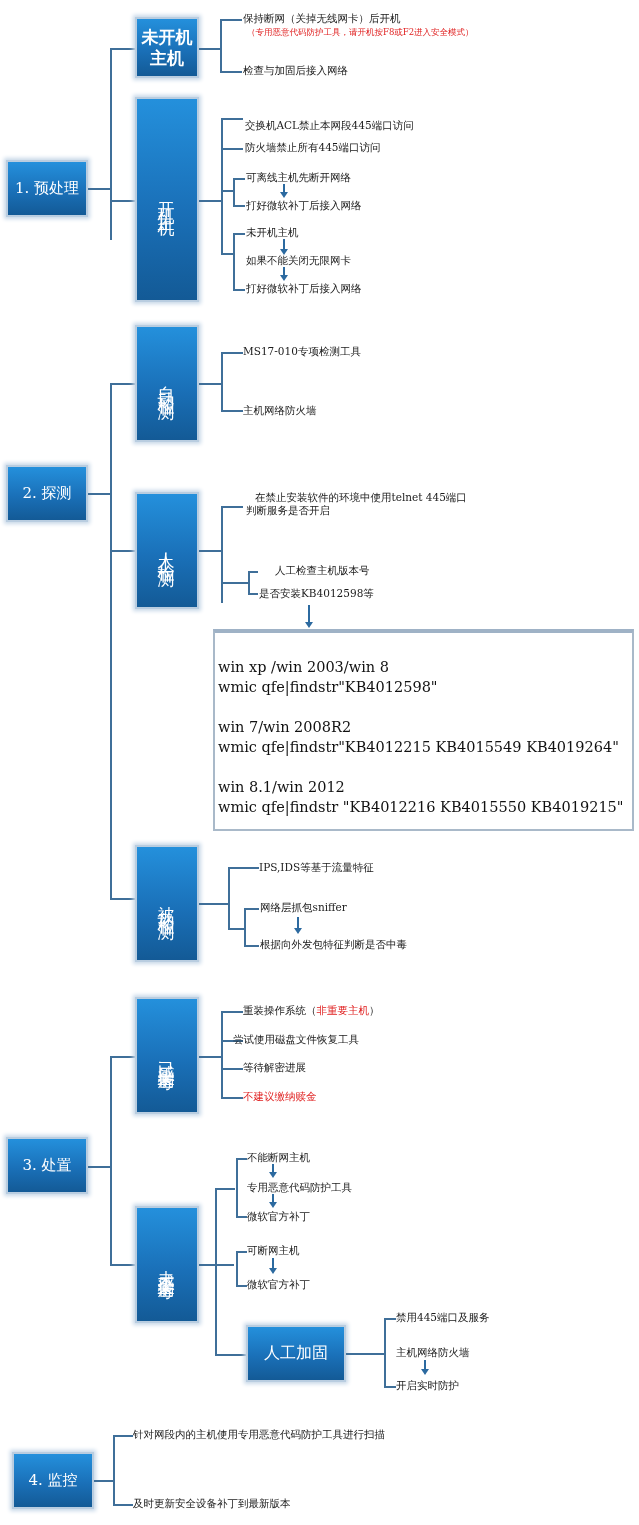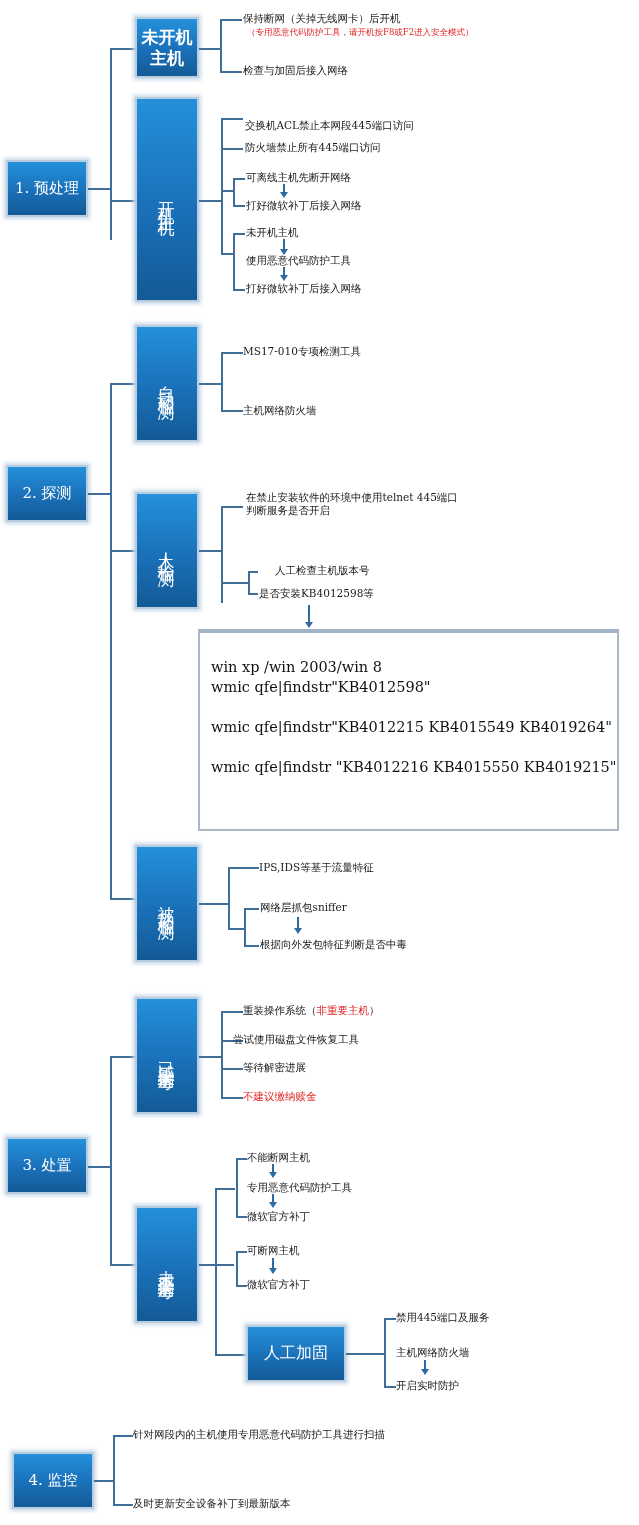"使用恶意代码防护工具" div.leaf { text: 使用恶意代码防护工具 -> 如果不能关闭无限网卡 }
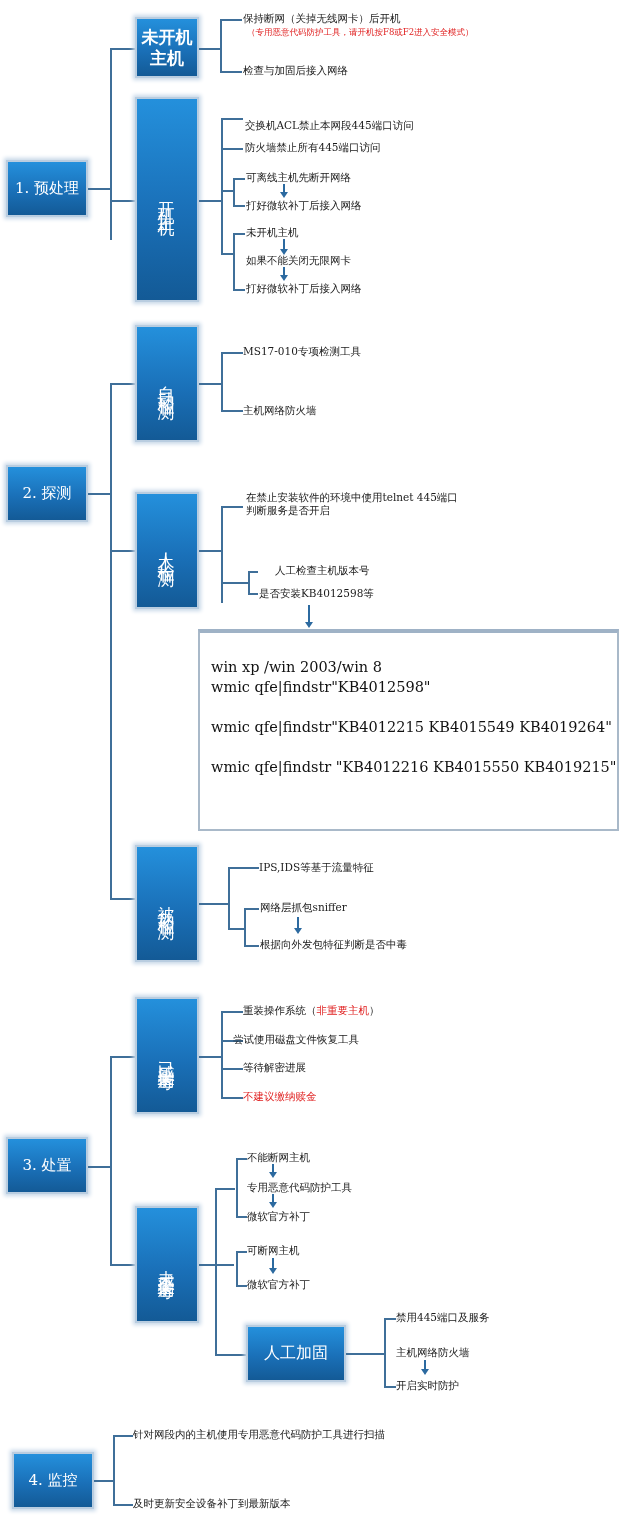"在禁止安装软件的环境中使用telnet 445端口" div.leaf { left: 246px -> 255px }
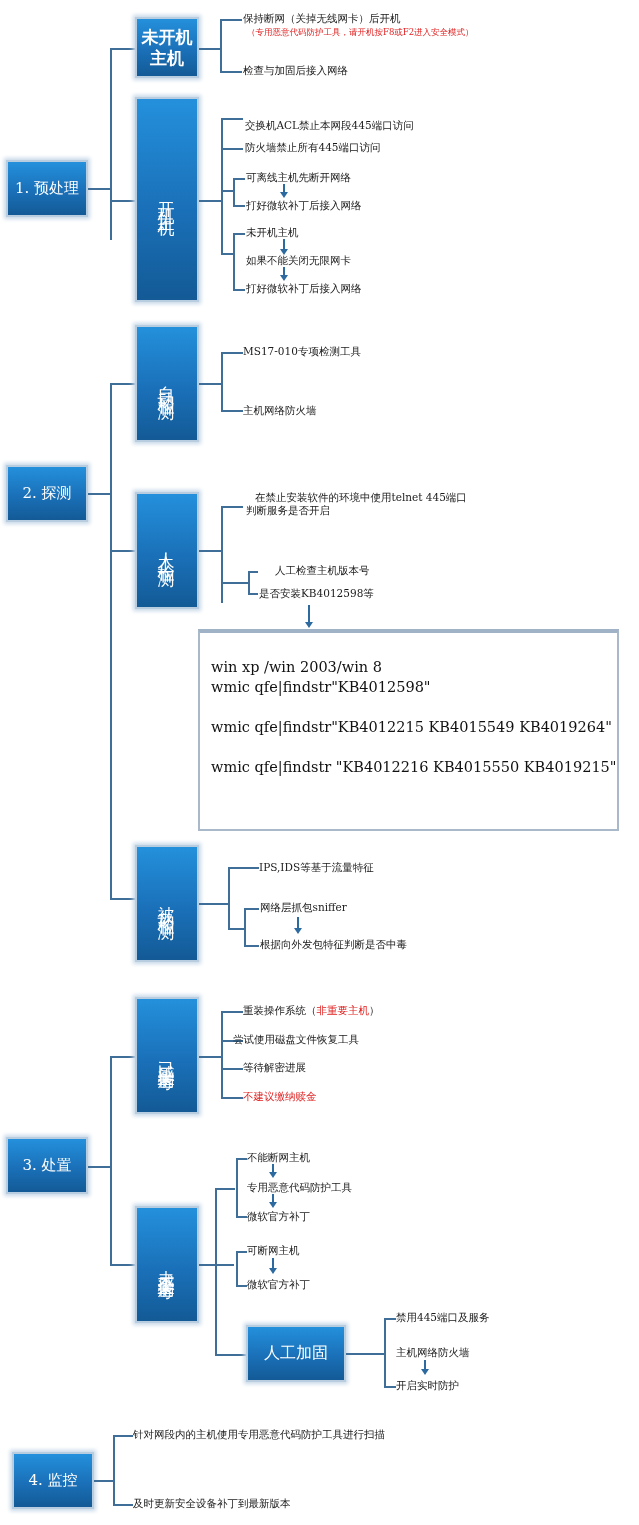"win xp /win 2003/win 8" .code { left: 198px -> 213px; padding: 24px 0 0 11px -> 24px 0 0 3px }
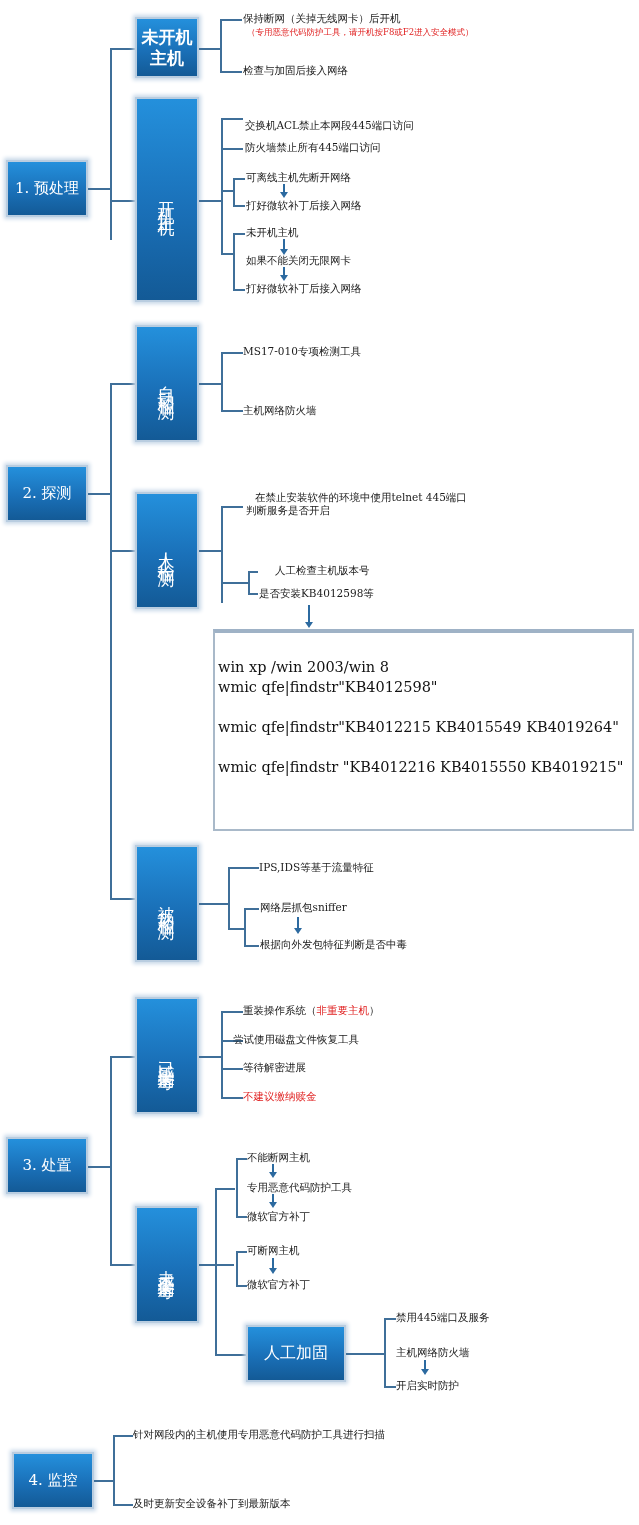"win 7/win 2008R2" div { html: none -> <div>win 7/win 2008R2</div> }
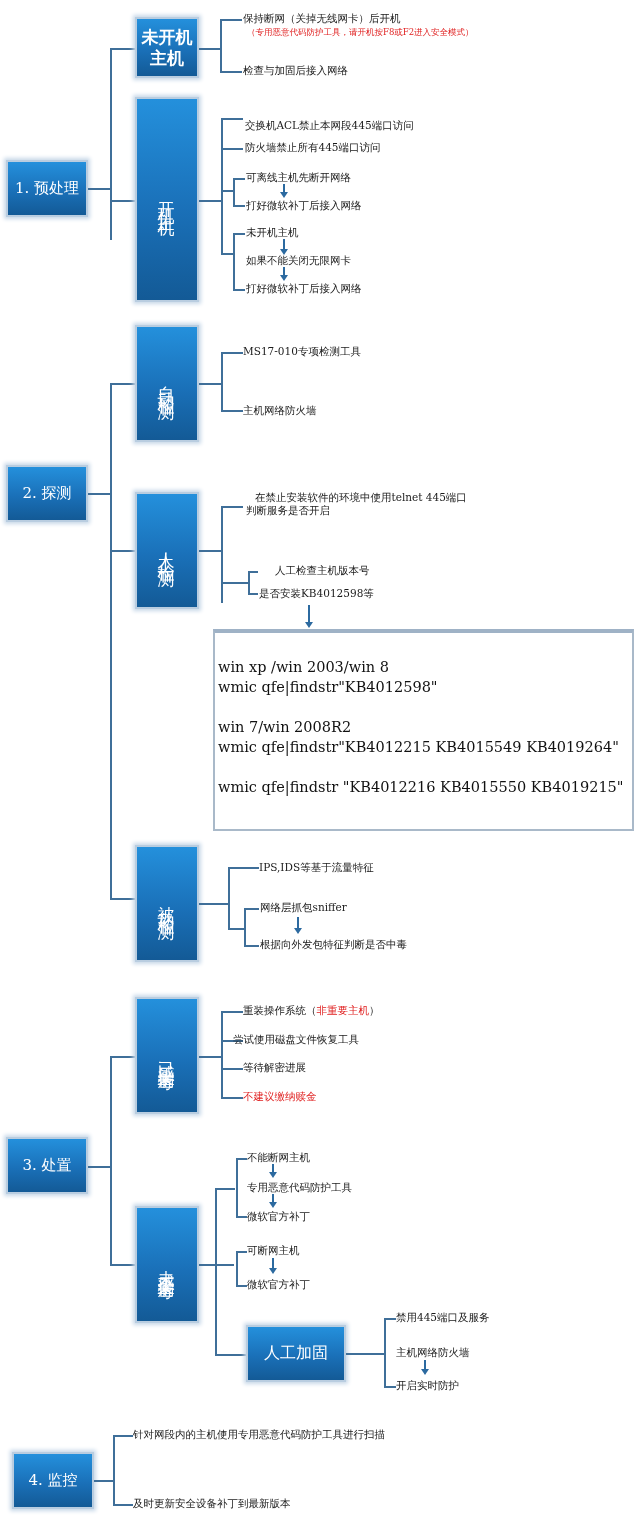"win 8.1/win 2012" div { html: none -> <div>win 8.1/win 2012</div> }
